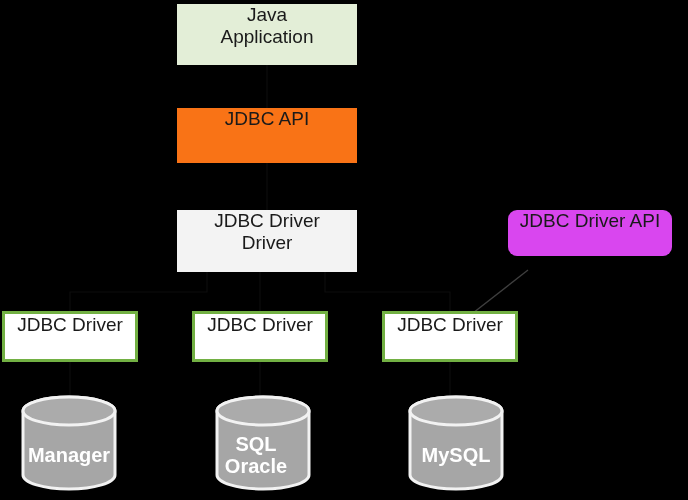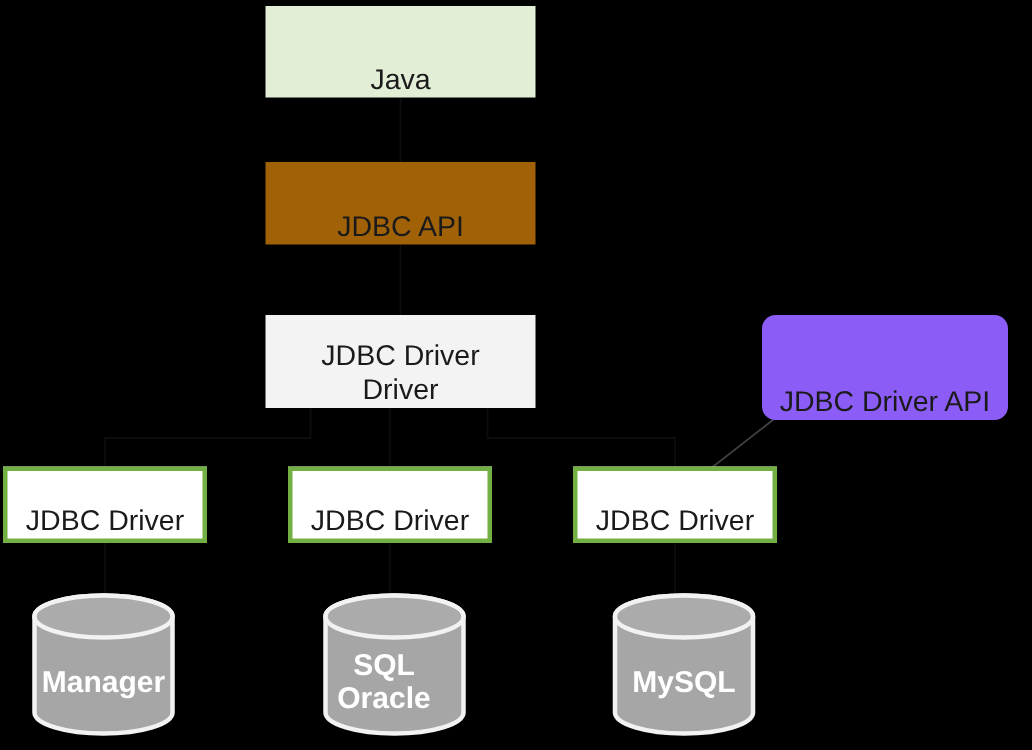"Java" .node { align-items: flex-end -> flex-start }
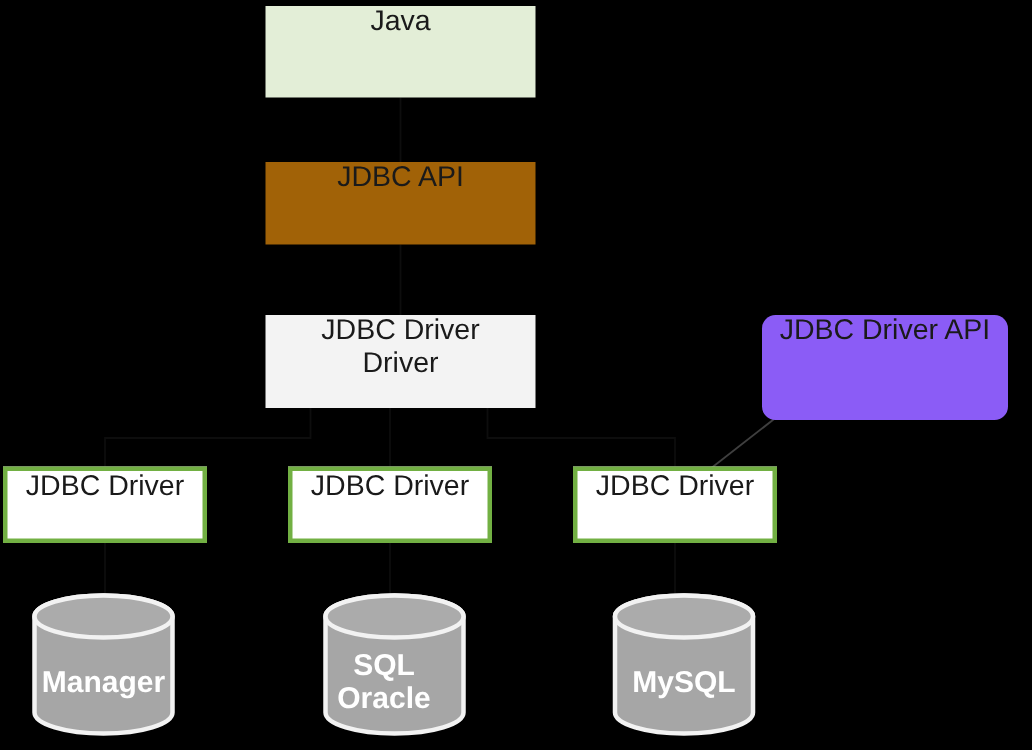"Application" span { html: none -> <span>Application</span> }
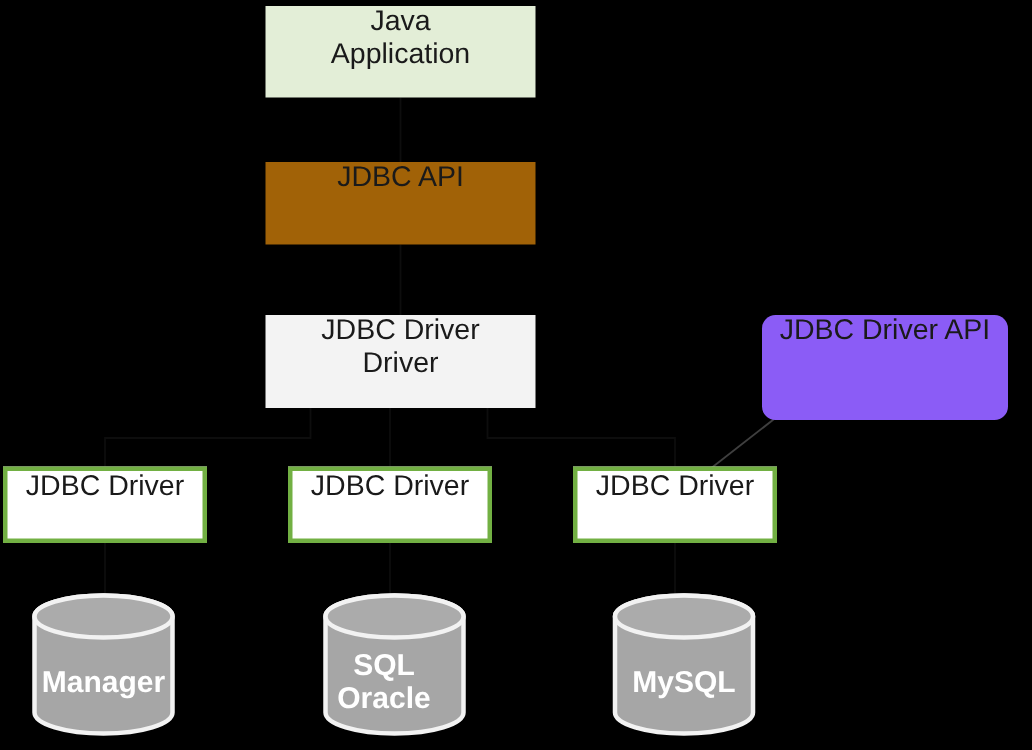"JDBC API" #jdbc-api { background: #a16207 -> #f97316 }
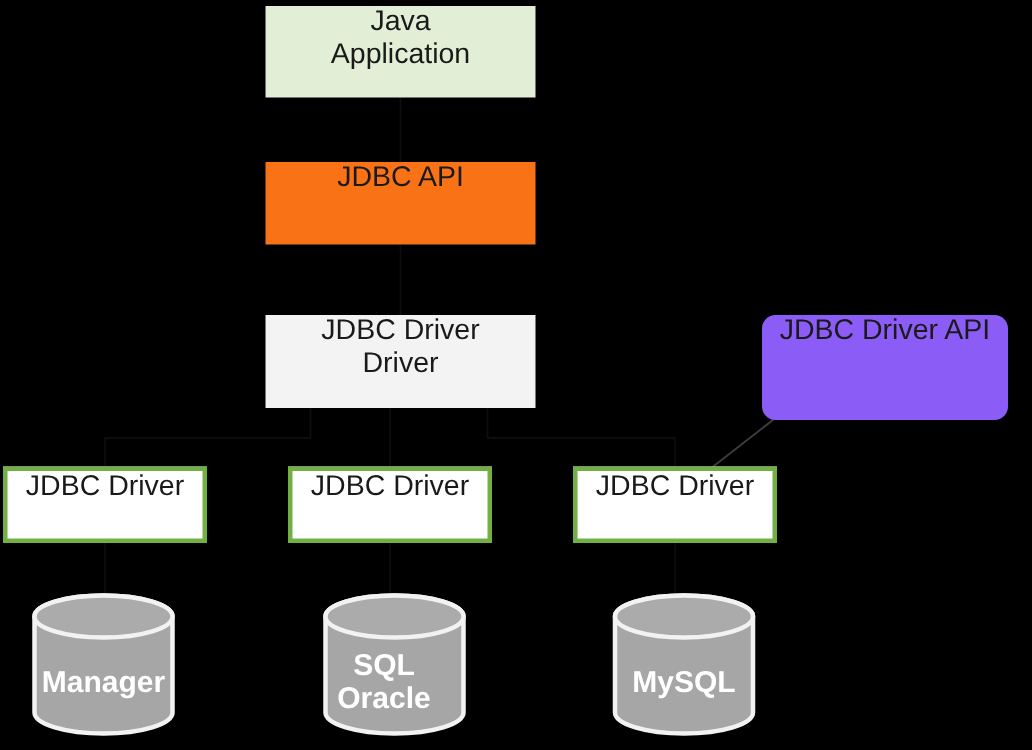"JDBC Driver API" #driver-api { background: #8b5cf6 -> #d946ef; height: 70px -> 46px }
